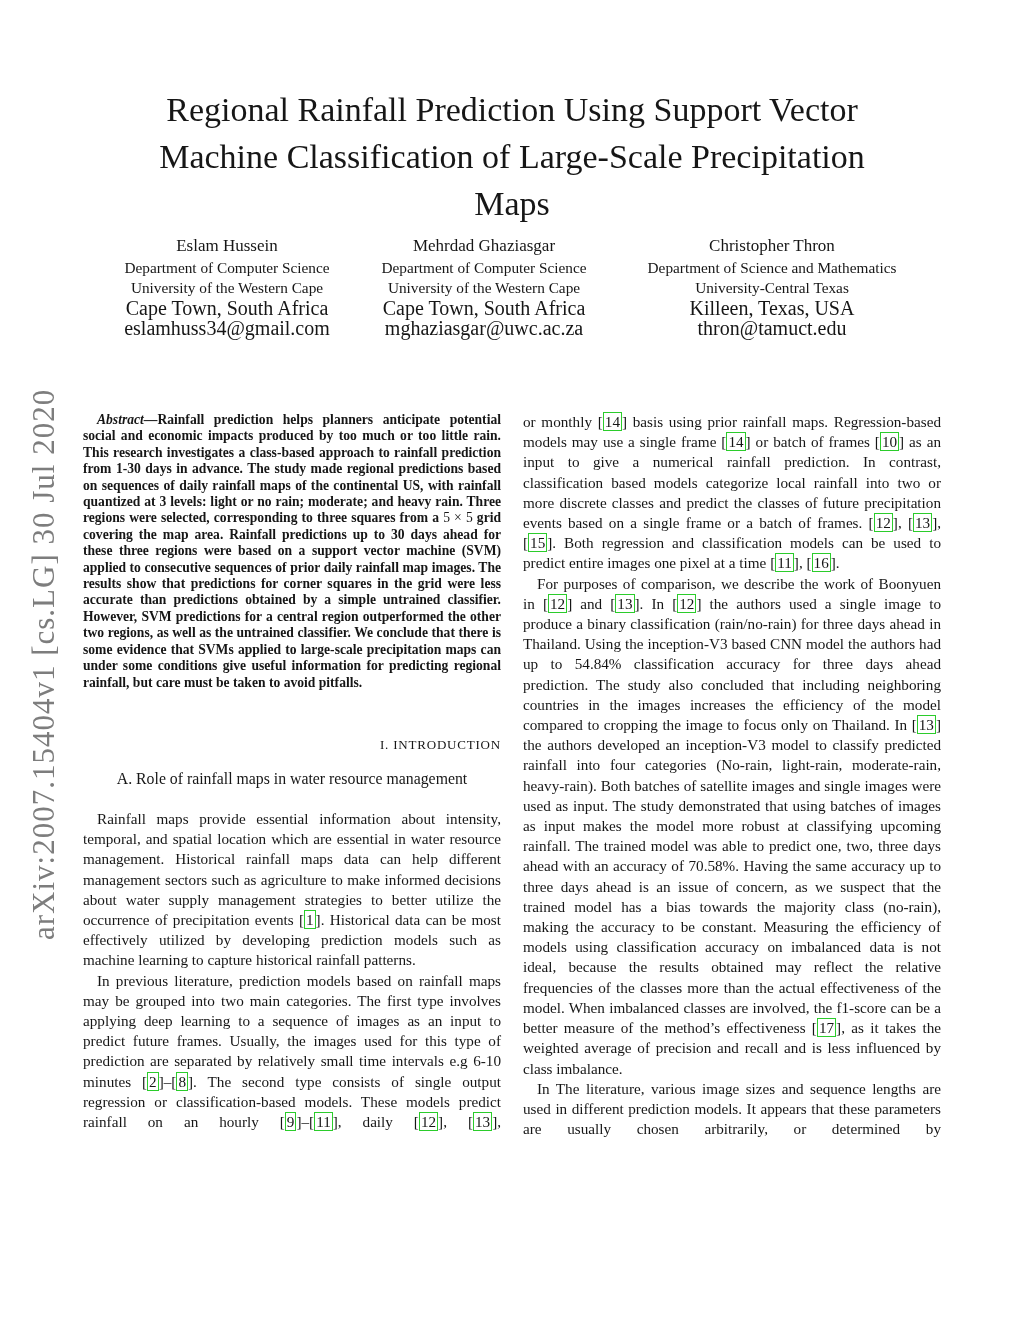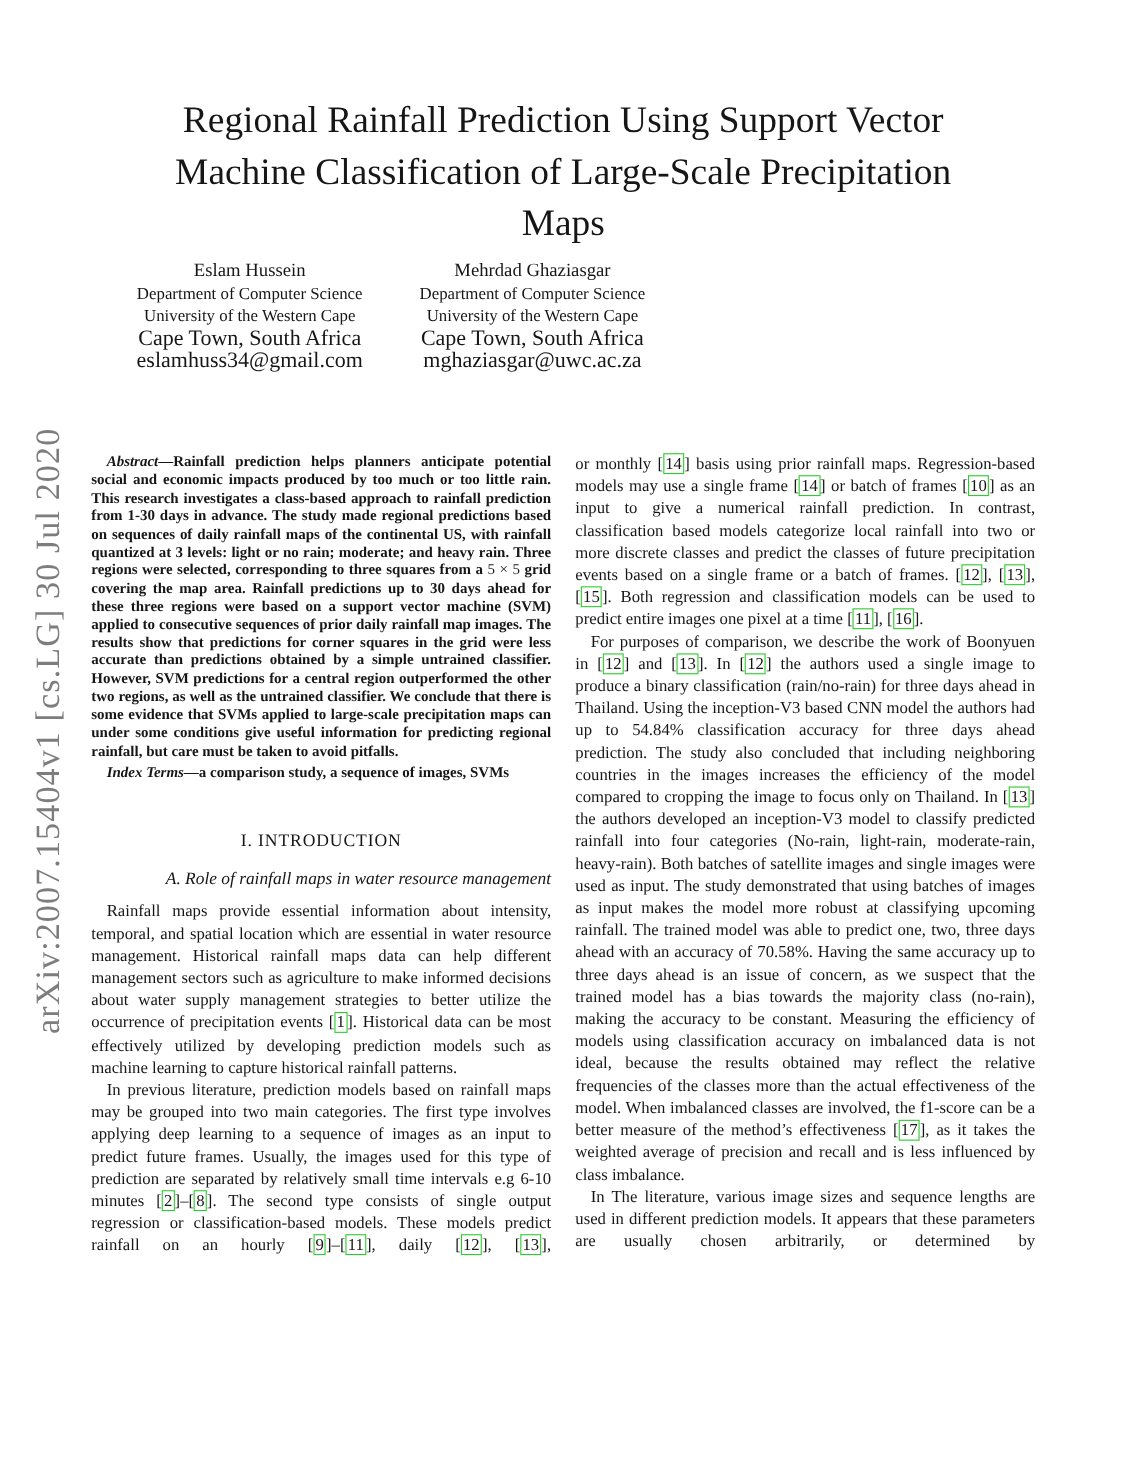"Christopher Thron" div.author { html: none -> <div> <div>Christopher Thron</div> <div>Department of Science and Mathematics</div> <div>University-Central Texas</div> <div>Killeen, Texas, USA</div> <div>thron@tamuct.edu</div> </div> }
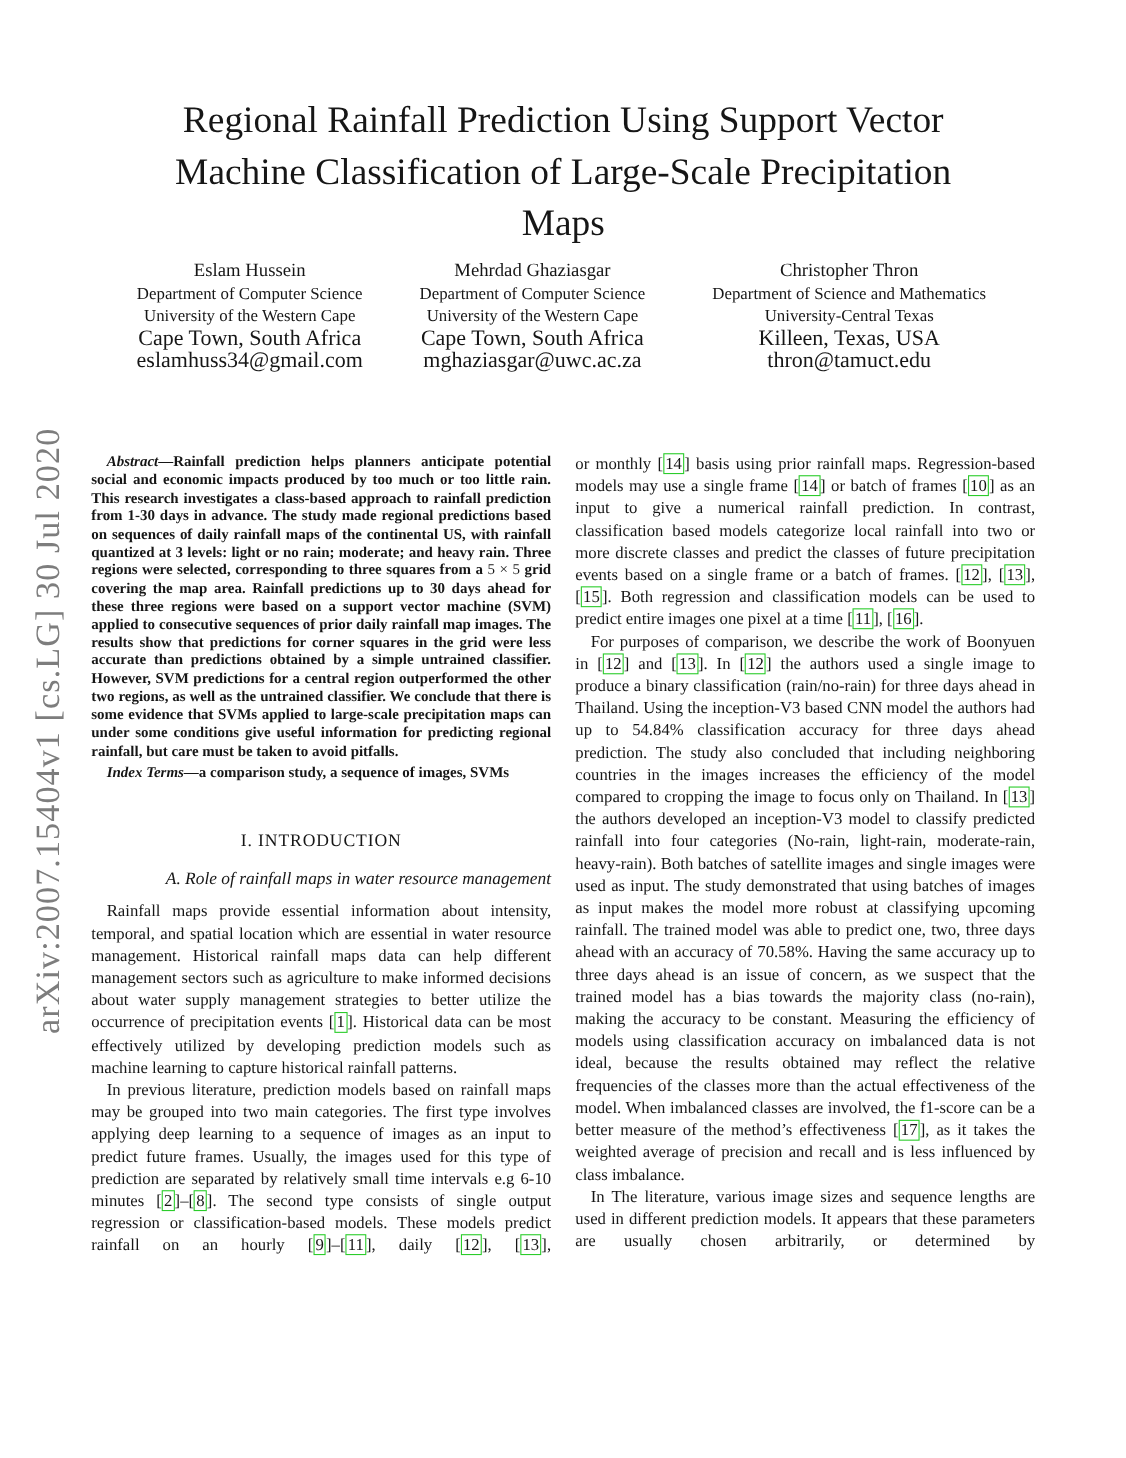"Index Terms—a comparison study, a" p.abstract { html: <p><i>Index Terms</i>—a comparison study, a sequence of images, SVMs</p> -> none }
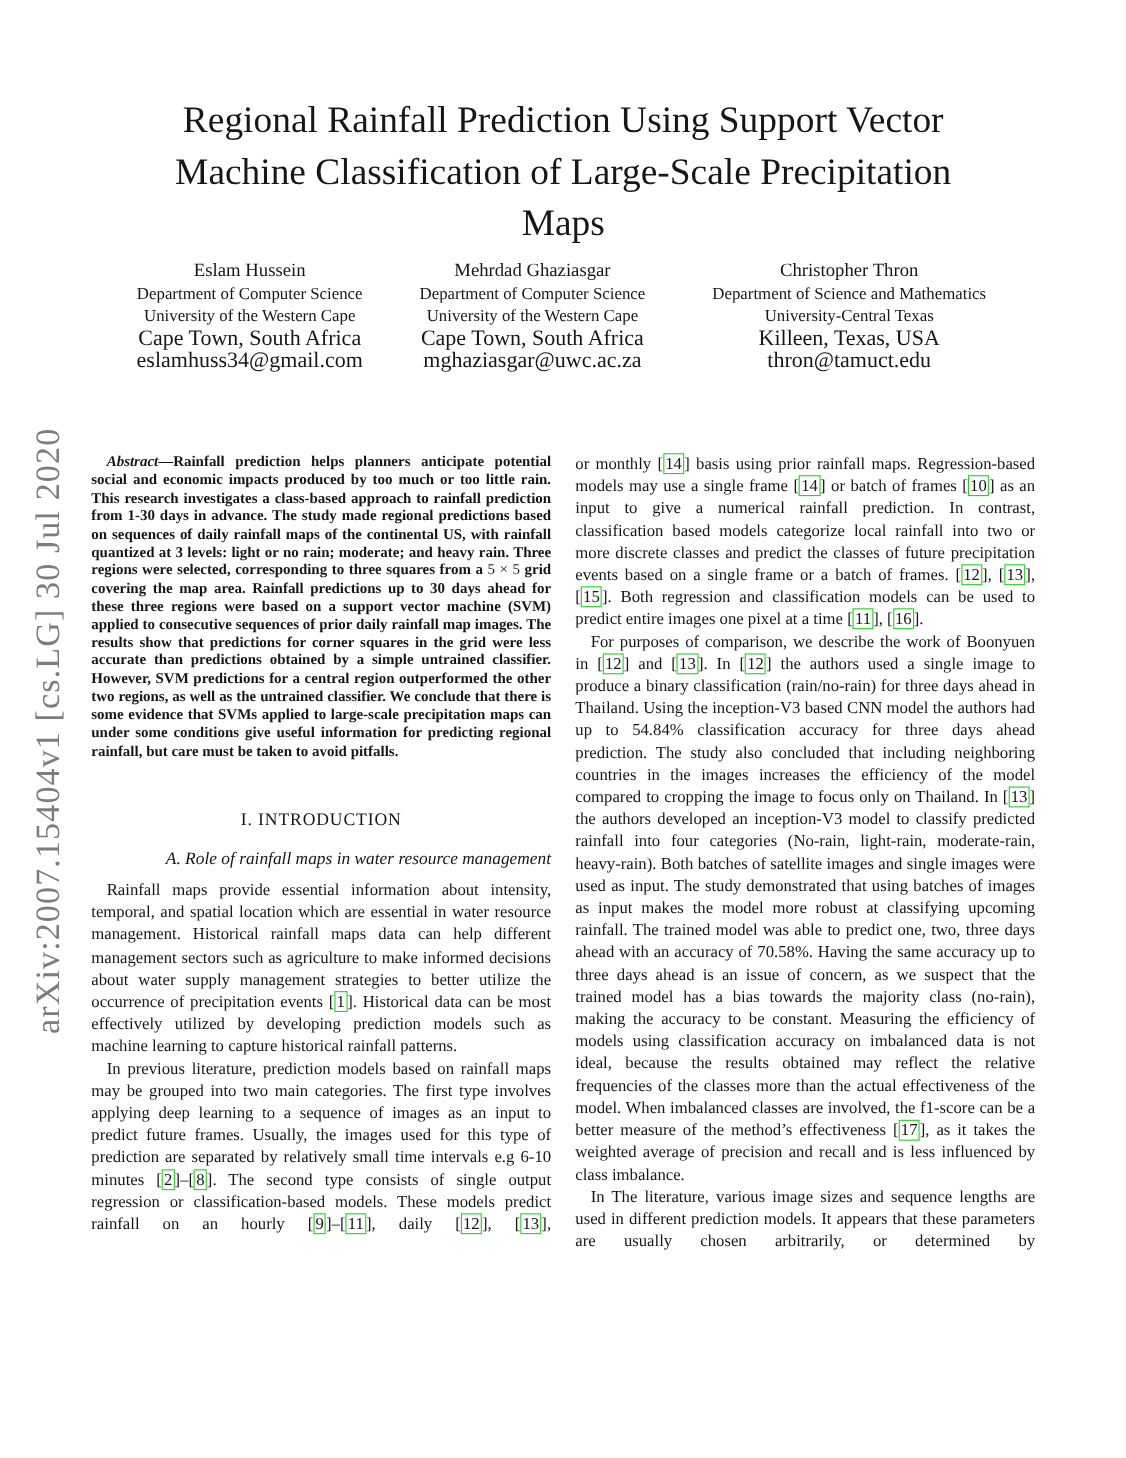"I. INTRODUCTION" .section-h { font-size: 16px -> 13px; text-align: center -> right }
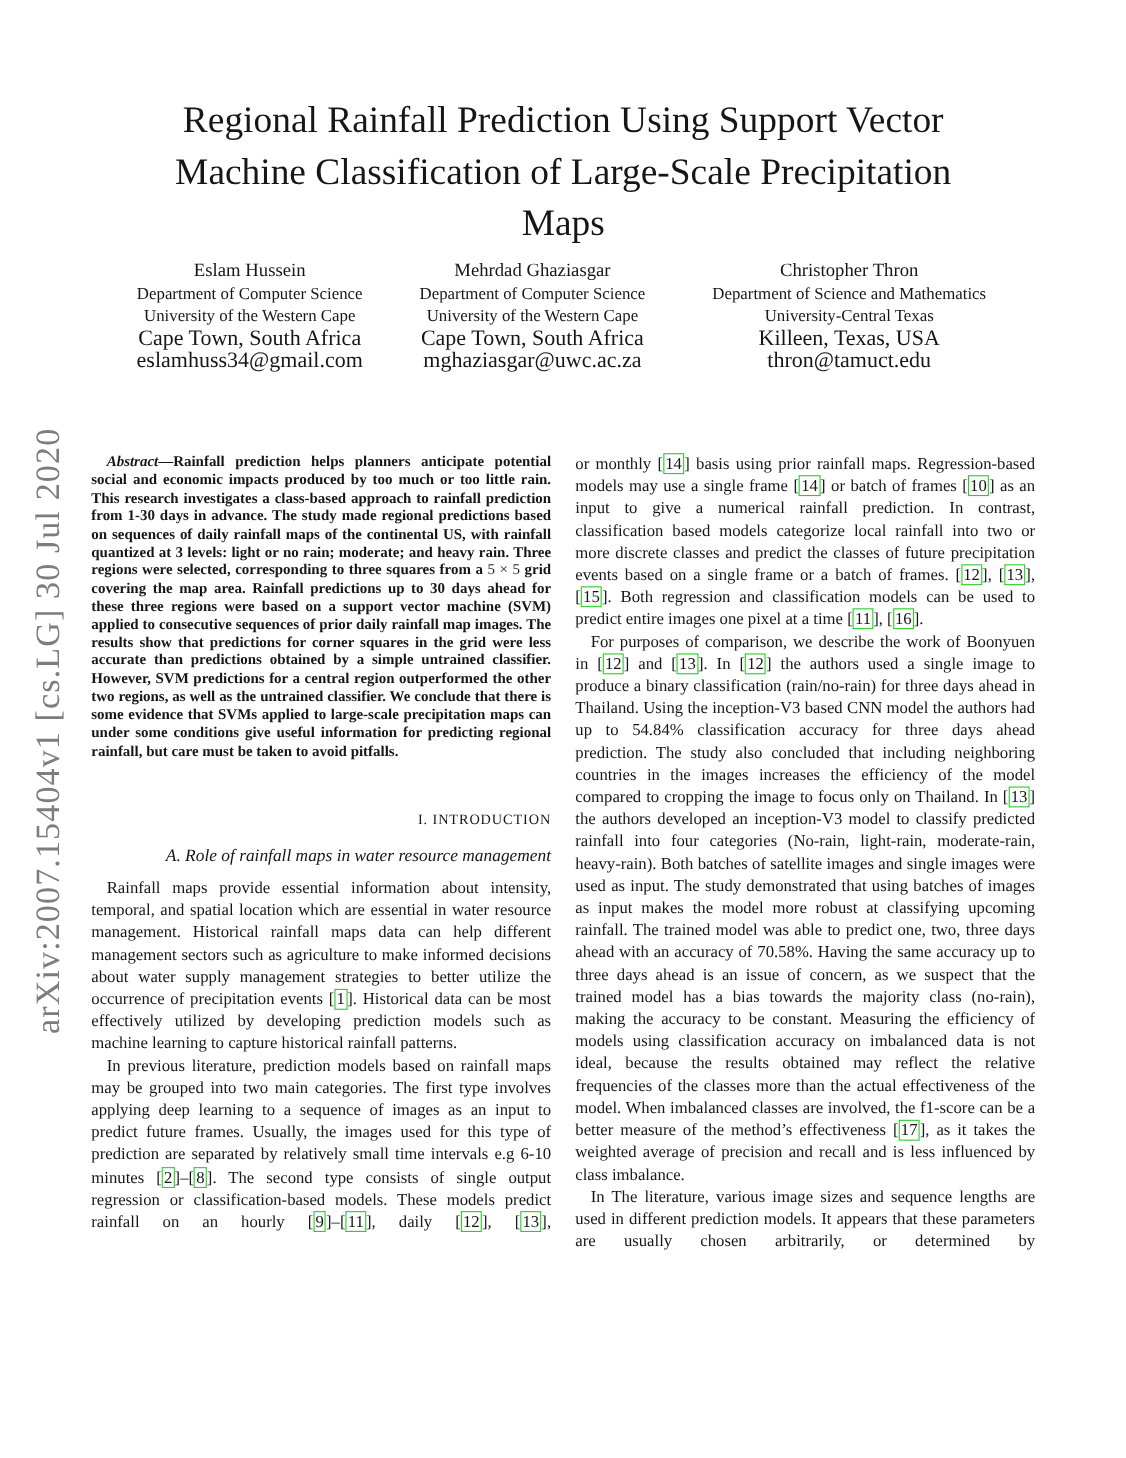"A. Role of rainfall maps" .subsection-h { font-style: italic -> none; margin: 0 0 9px 0 -> 0 0 20px 0; text-align: right -> center }
